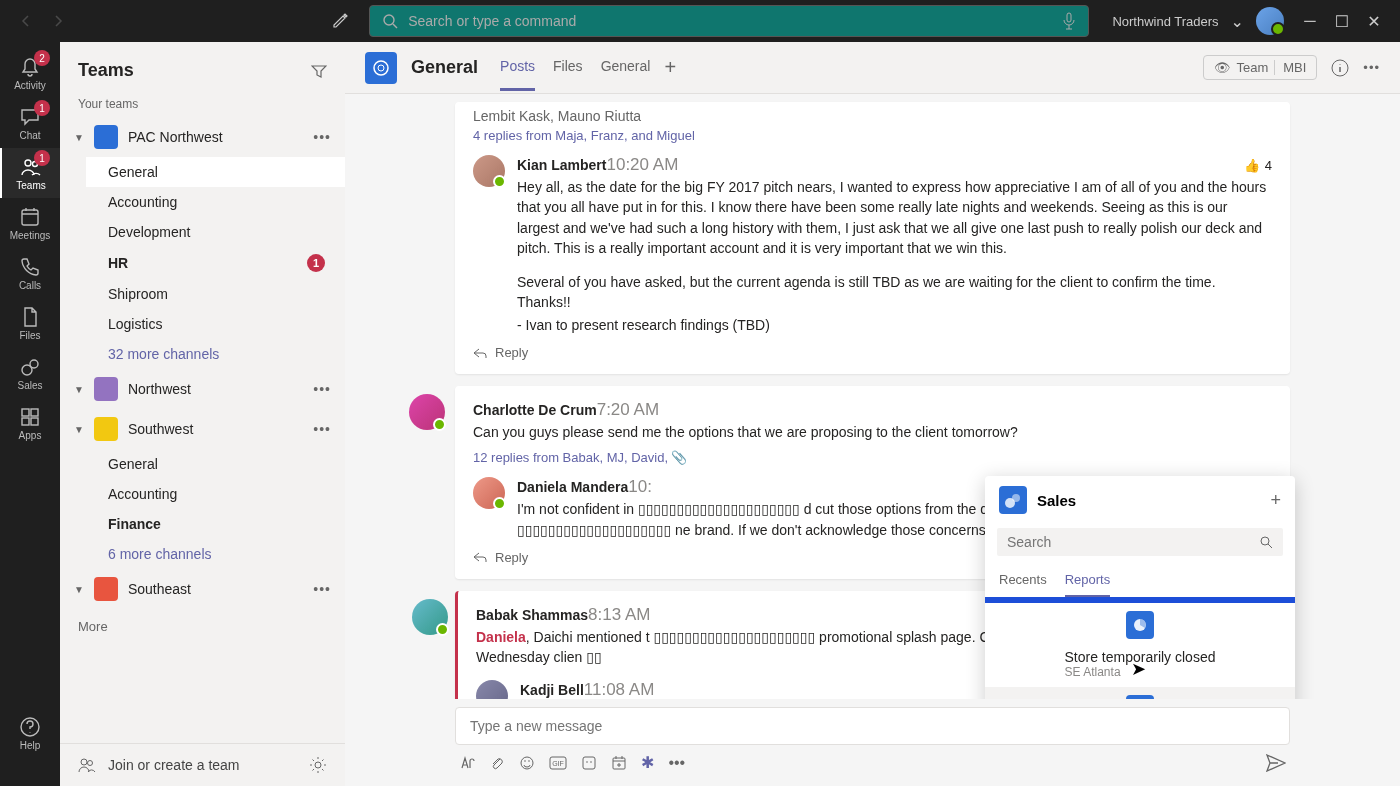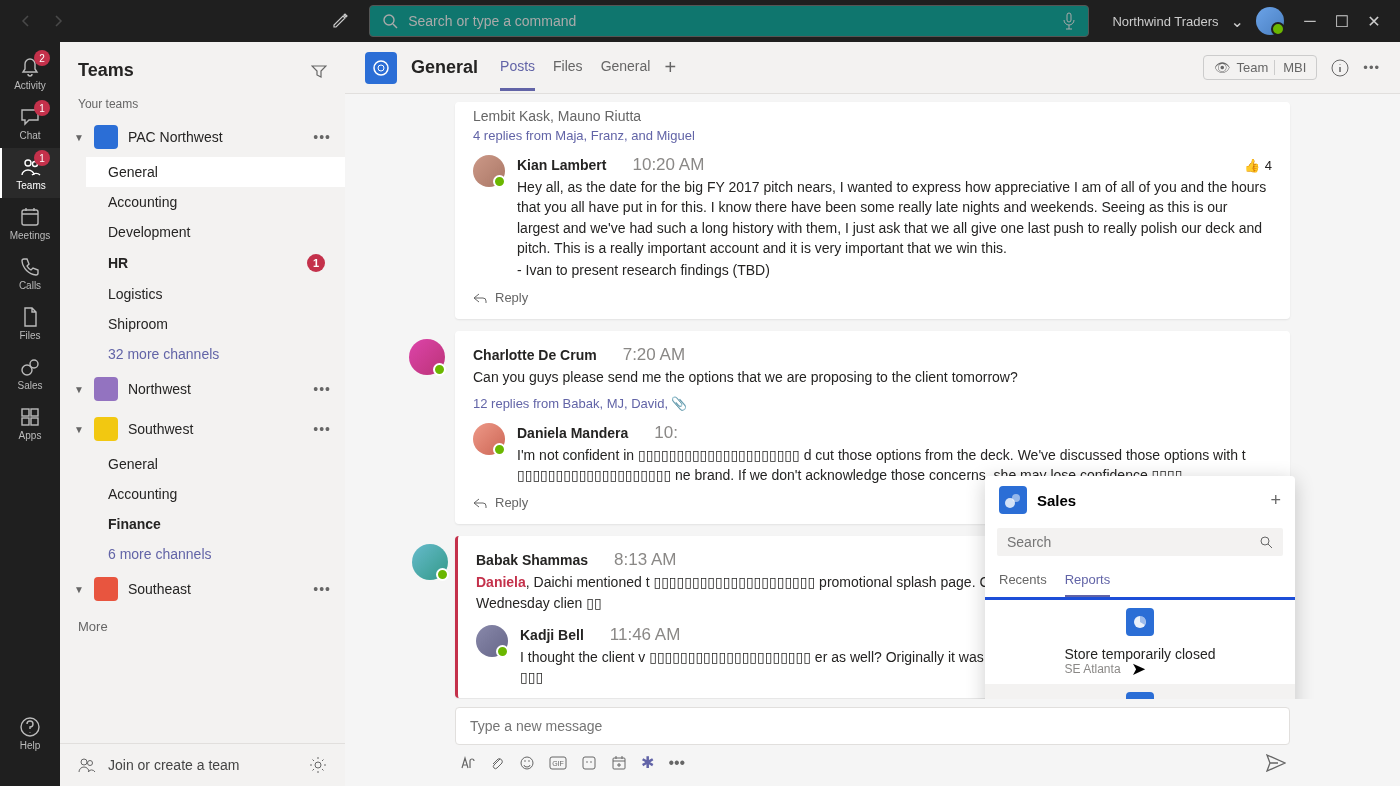"Kian Lambert" .msg-header-line { gap: 26px -> 0 }
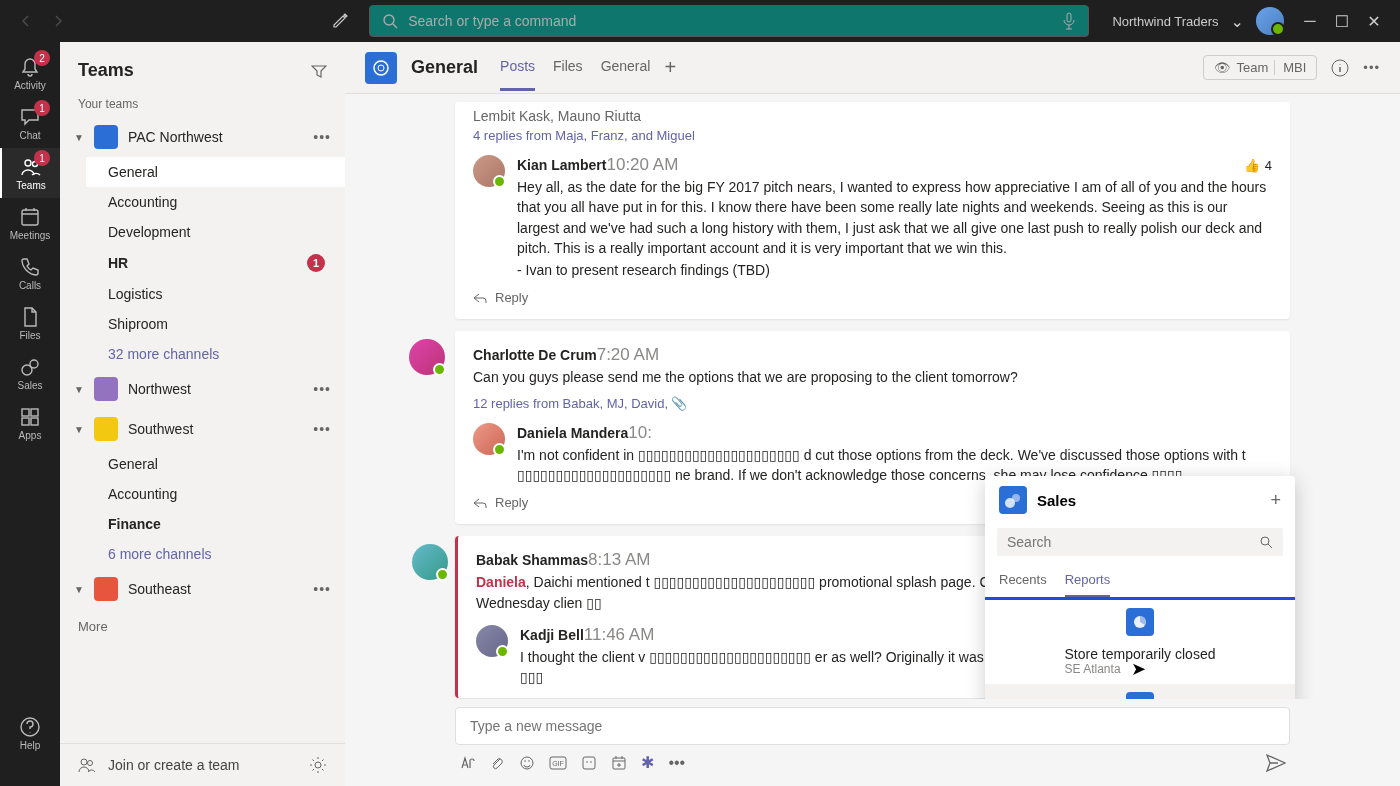"Several of you have asked," div.msg-text { html: none -> <div>Several of you have asked, but the current agenda is still TBD as we are waiting for the client to confirm the time. Thanks!!</div> }
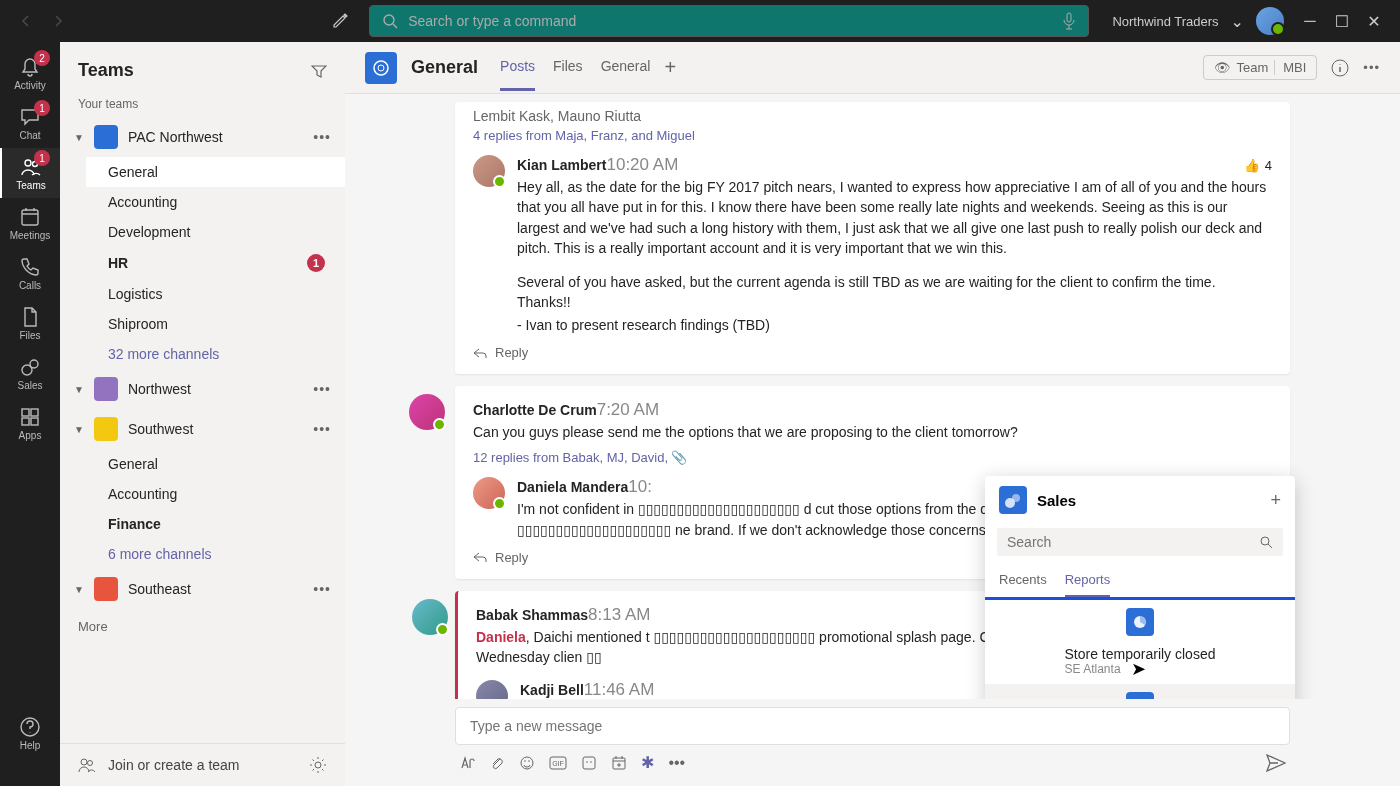"Logistics" div.channel-item { order: before "Shiproom" -> after "Shiproom" }
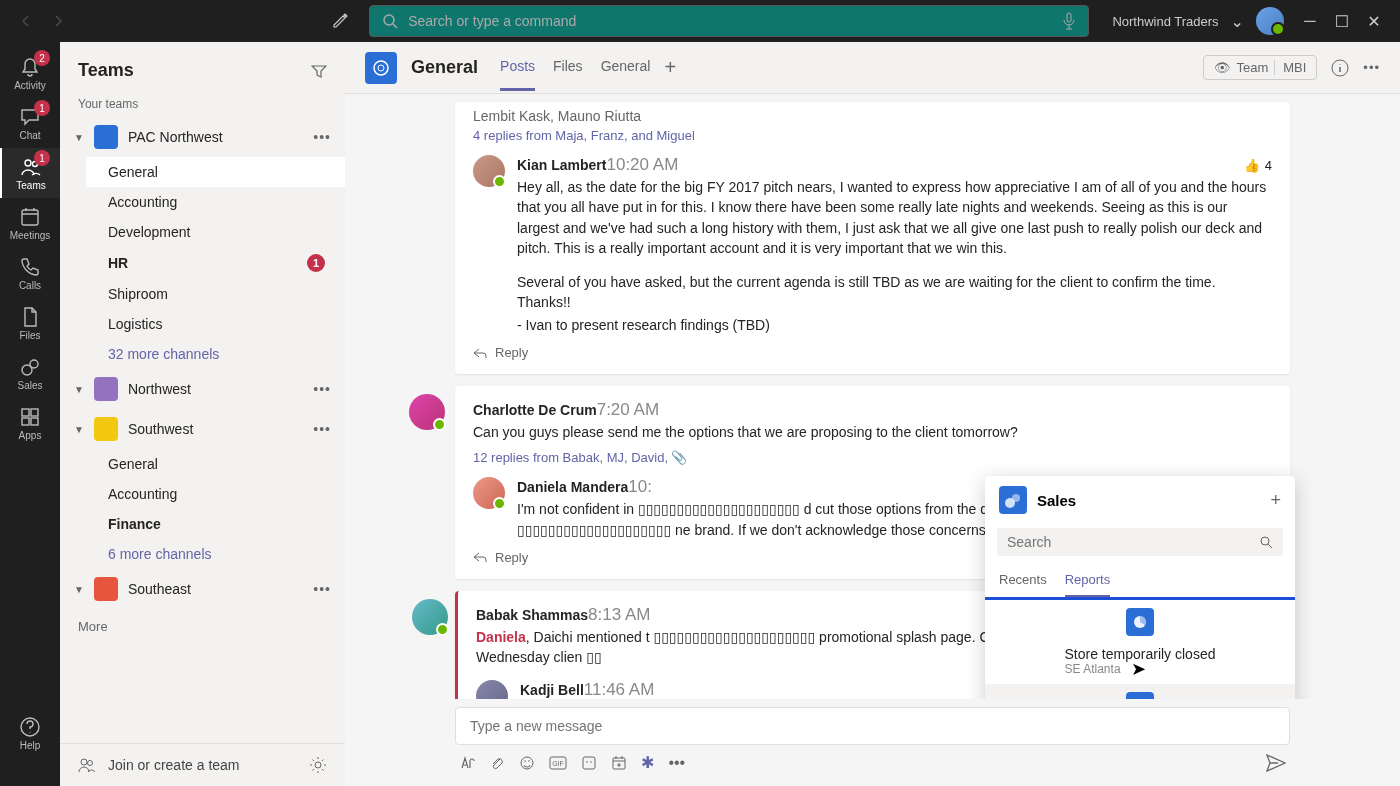"Recents" .popup-tabs { border-bottom: 3px solid #1d4ed8 -> 6px solid #1d4ed8 }
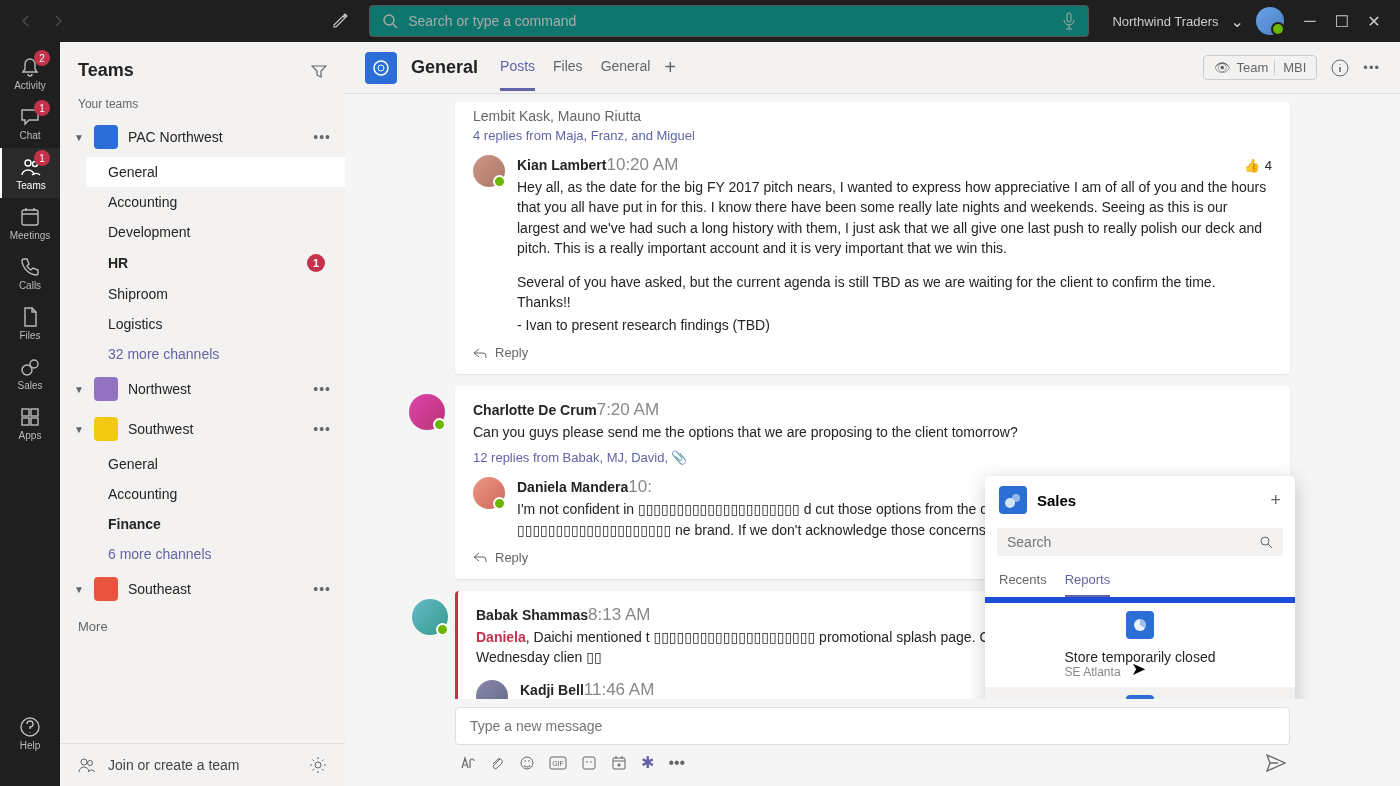"11:46 AM" span.msg-time { text: 11:46 -> 11:08 }
